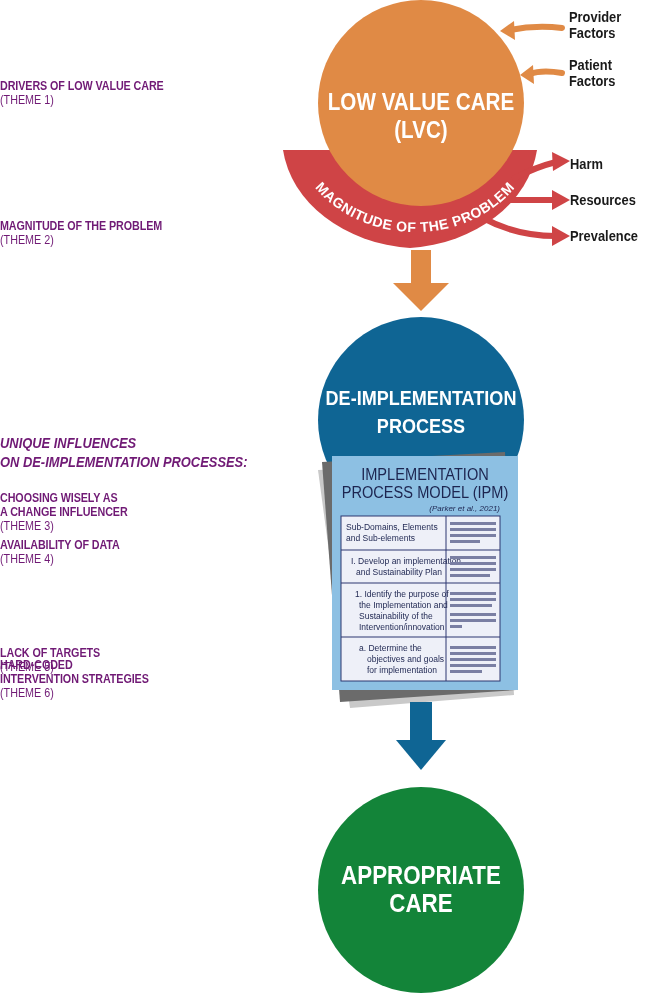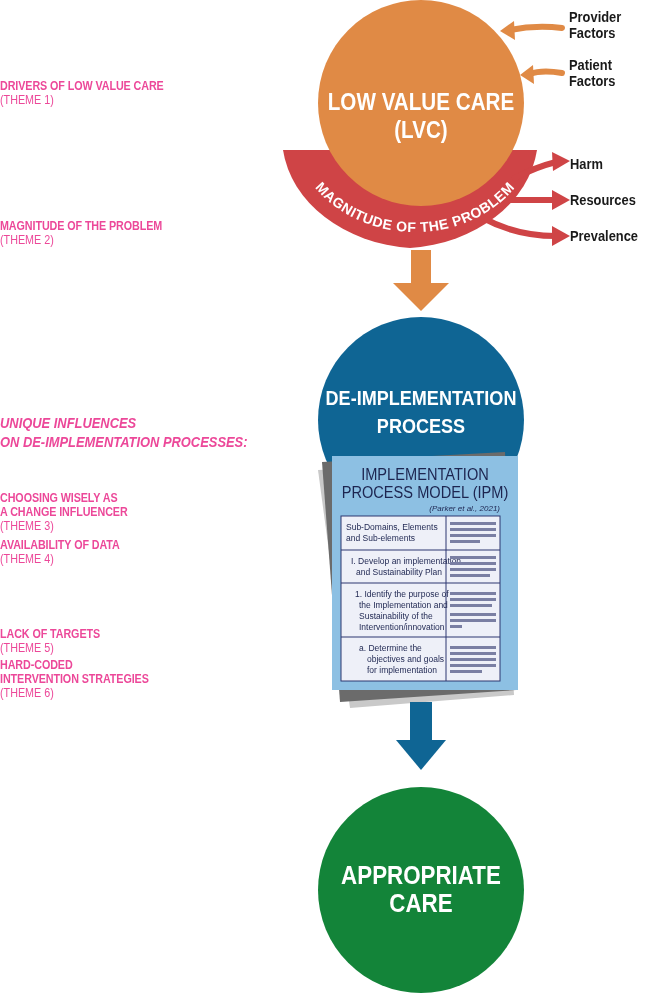"DRIVERS OF LOW VALUE CARE" .lbl { color: #ec4899 -> #701a75 }
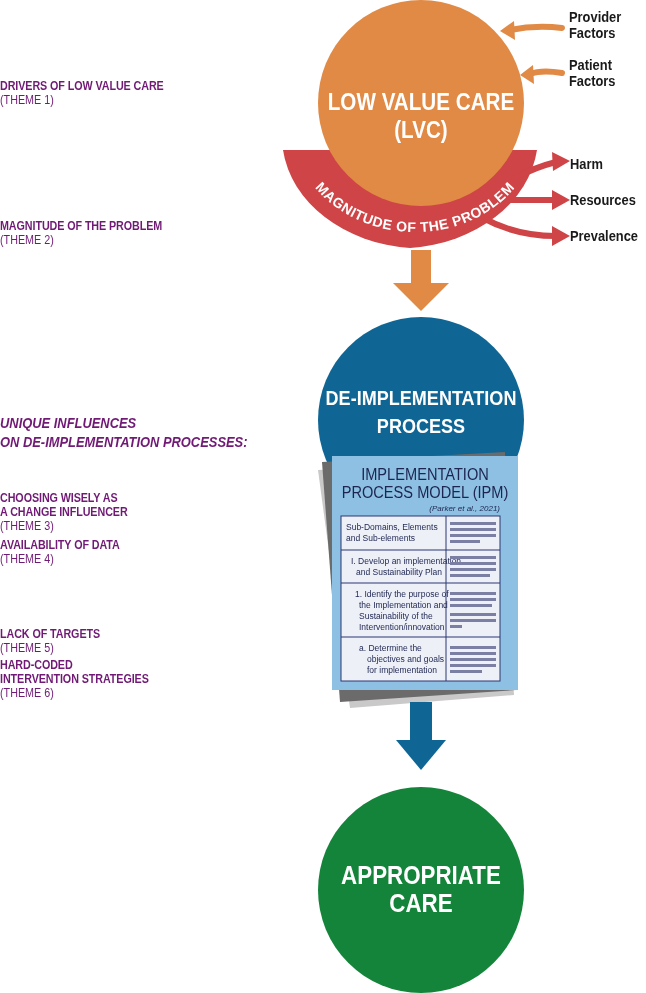"UNIQUE INFLUENCES" div.lbl { top: 413px -> 433px }
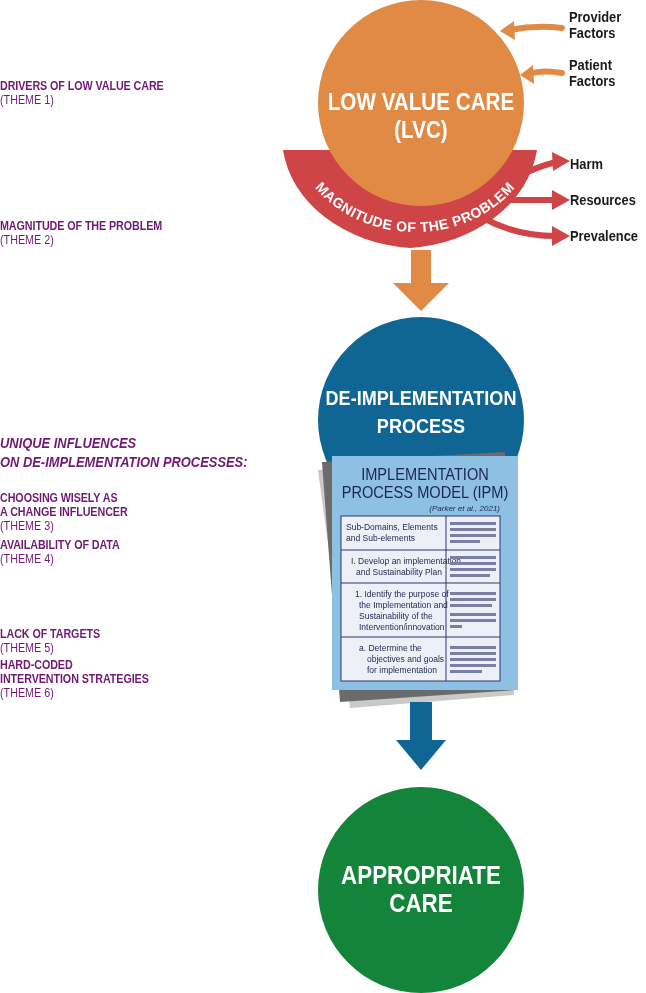"LACK OF TARGETS" div.lbl { top: 627px -> 646px }
